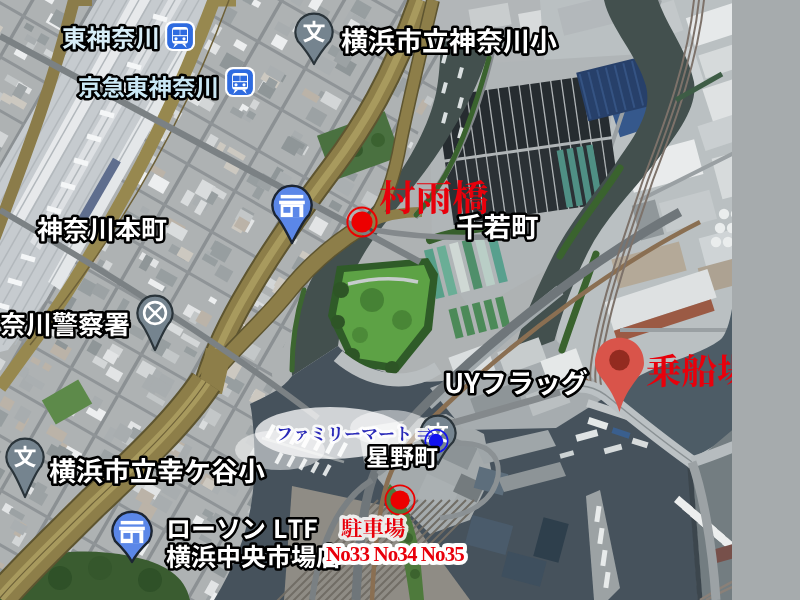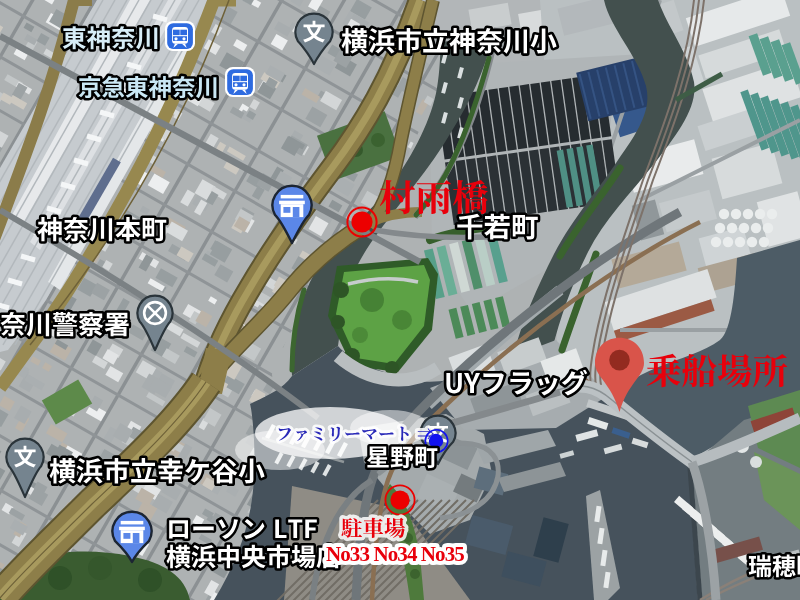"No33 No34 No35" #map { width: 800px -> 732px }
